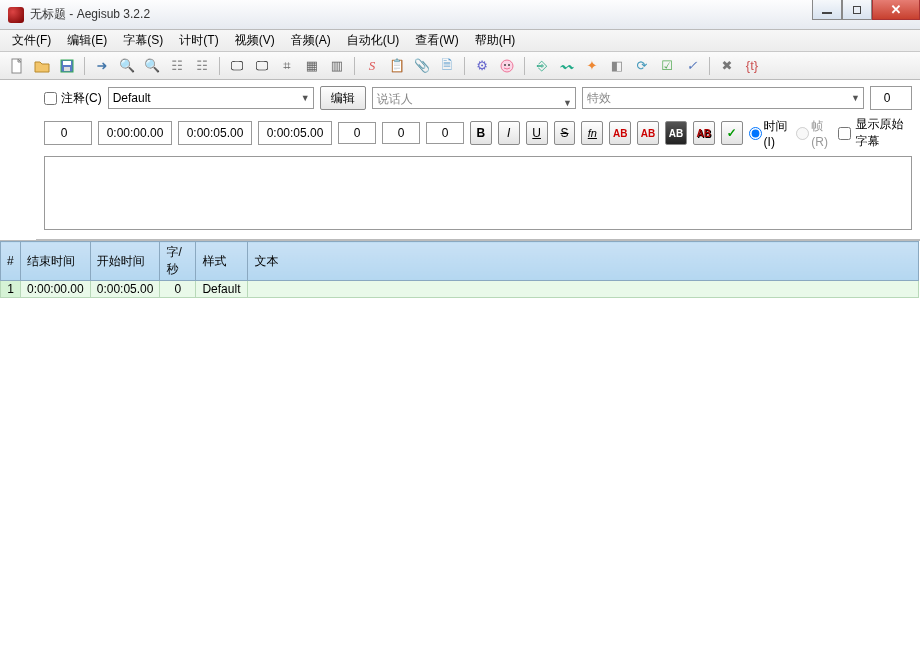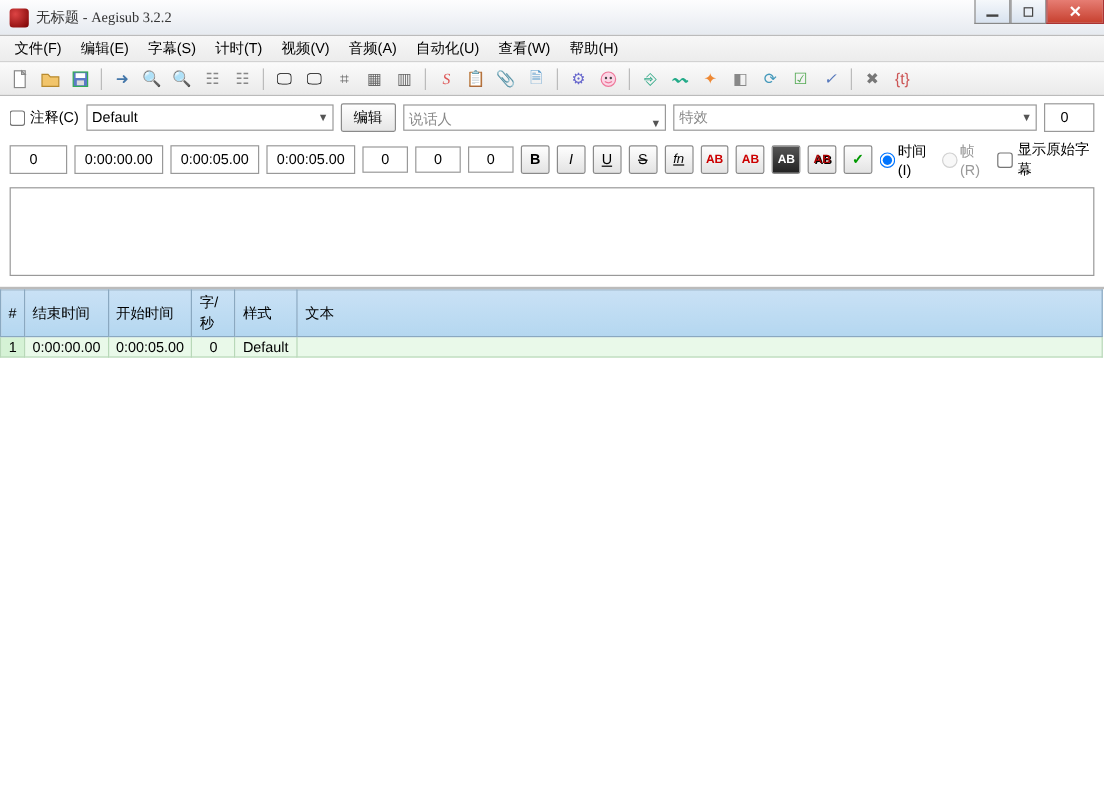"无标题 - Aegisub 3.2.2" .titlebar .title { font-family: Liberation Serif, serif -> none }
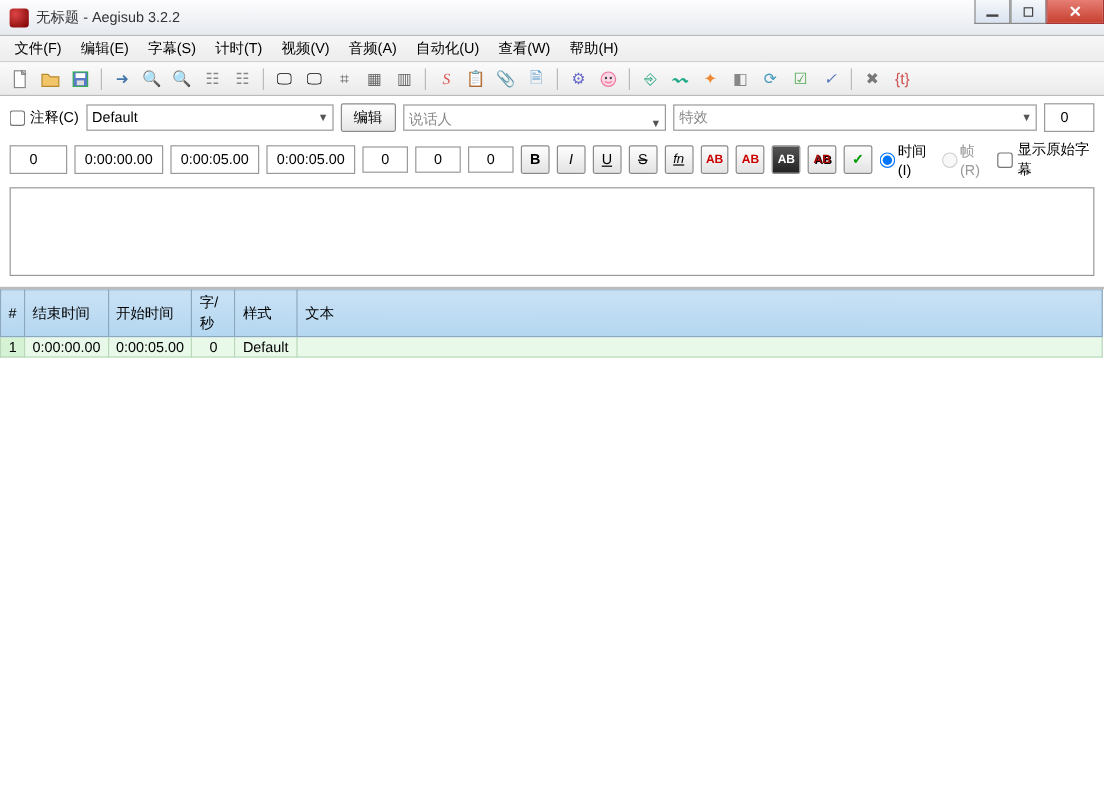"注释(C)" .editpanel { margin-left: none -> 36px }
